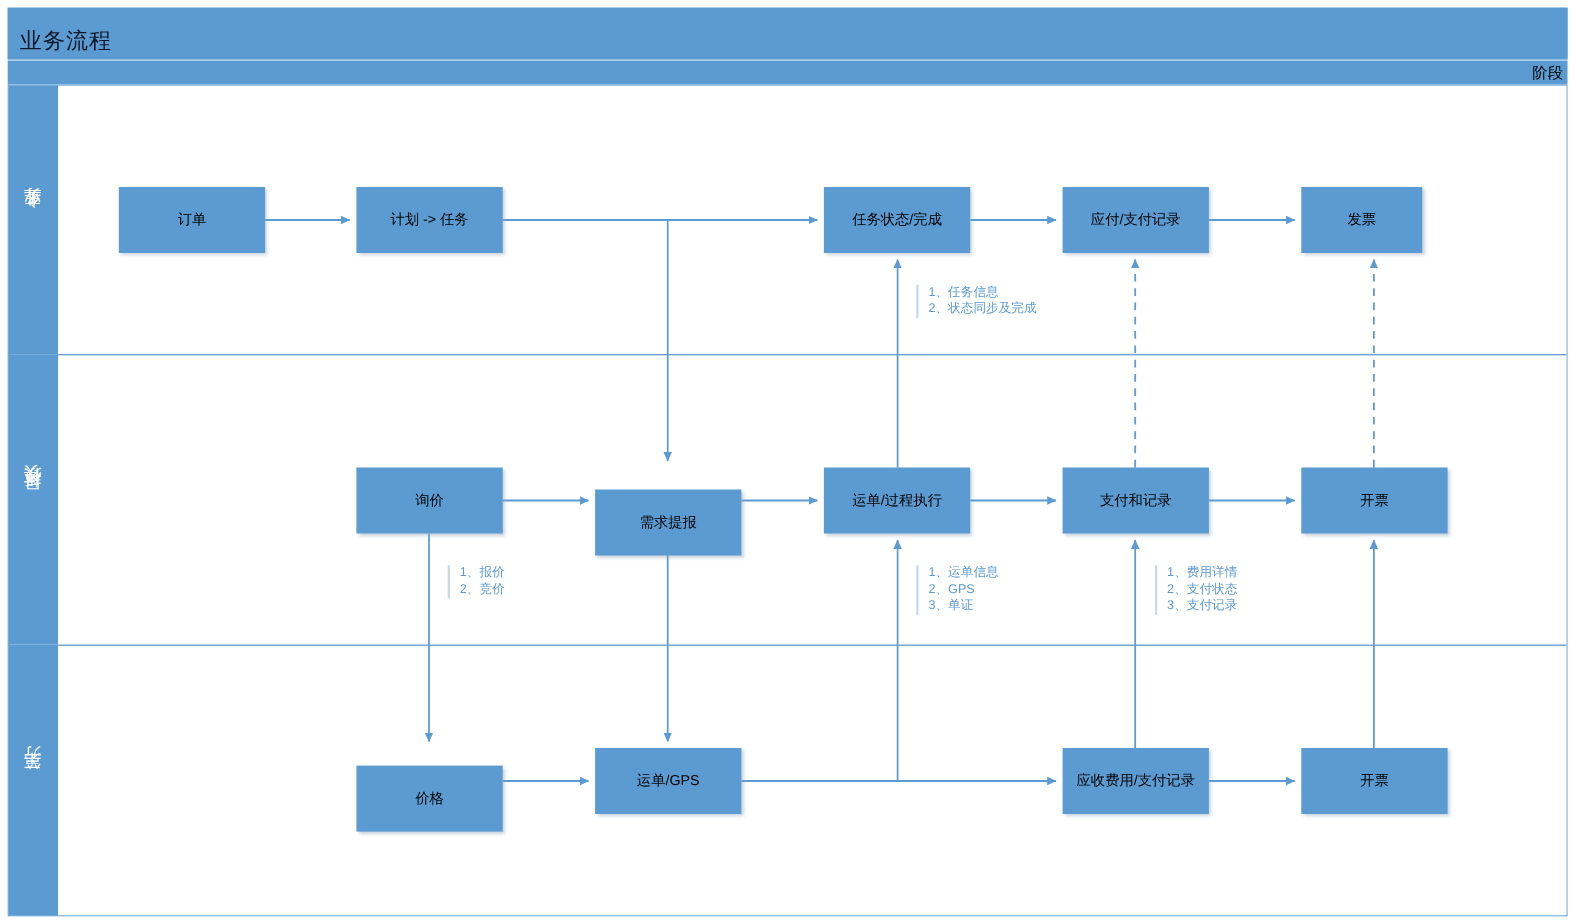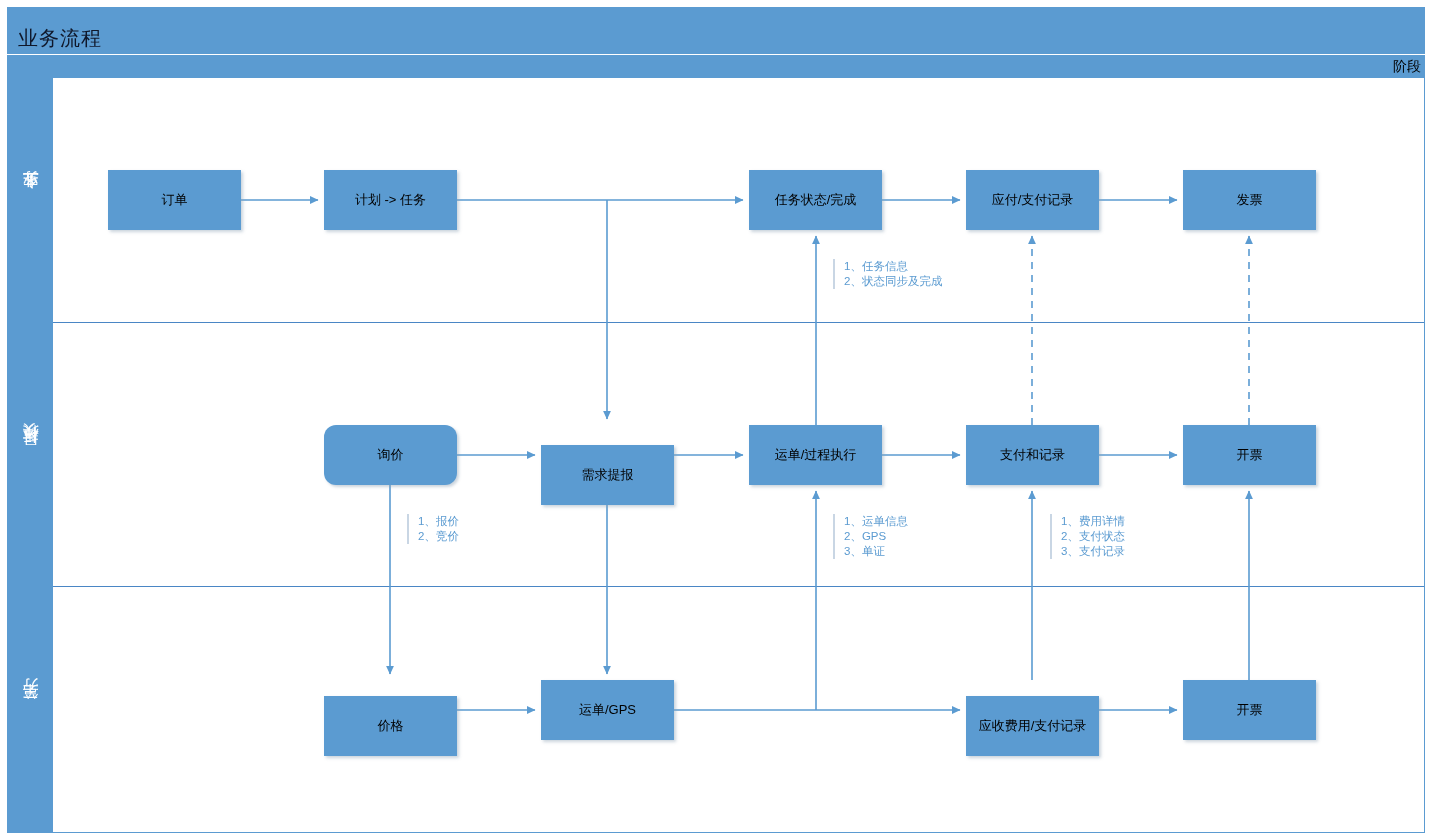"发票" div.node { width: 133px -> 110px }
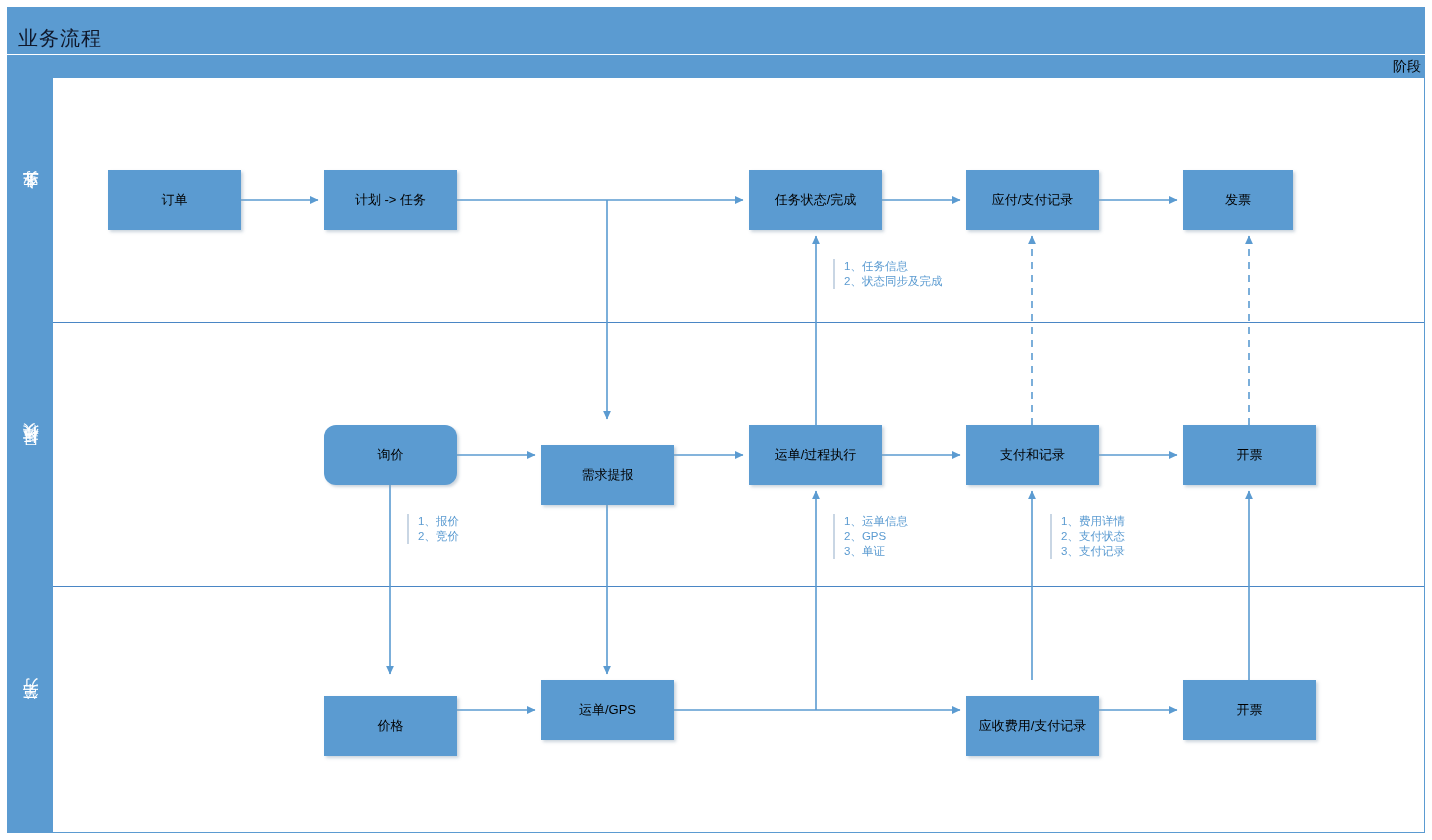"询价" div.node { border-radius: 12px -> none }
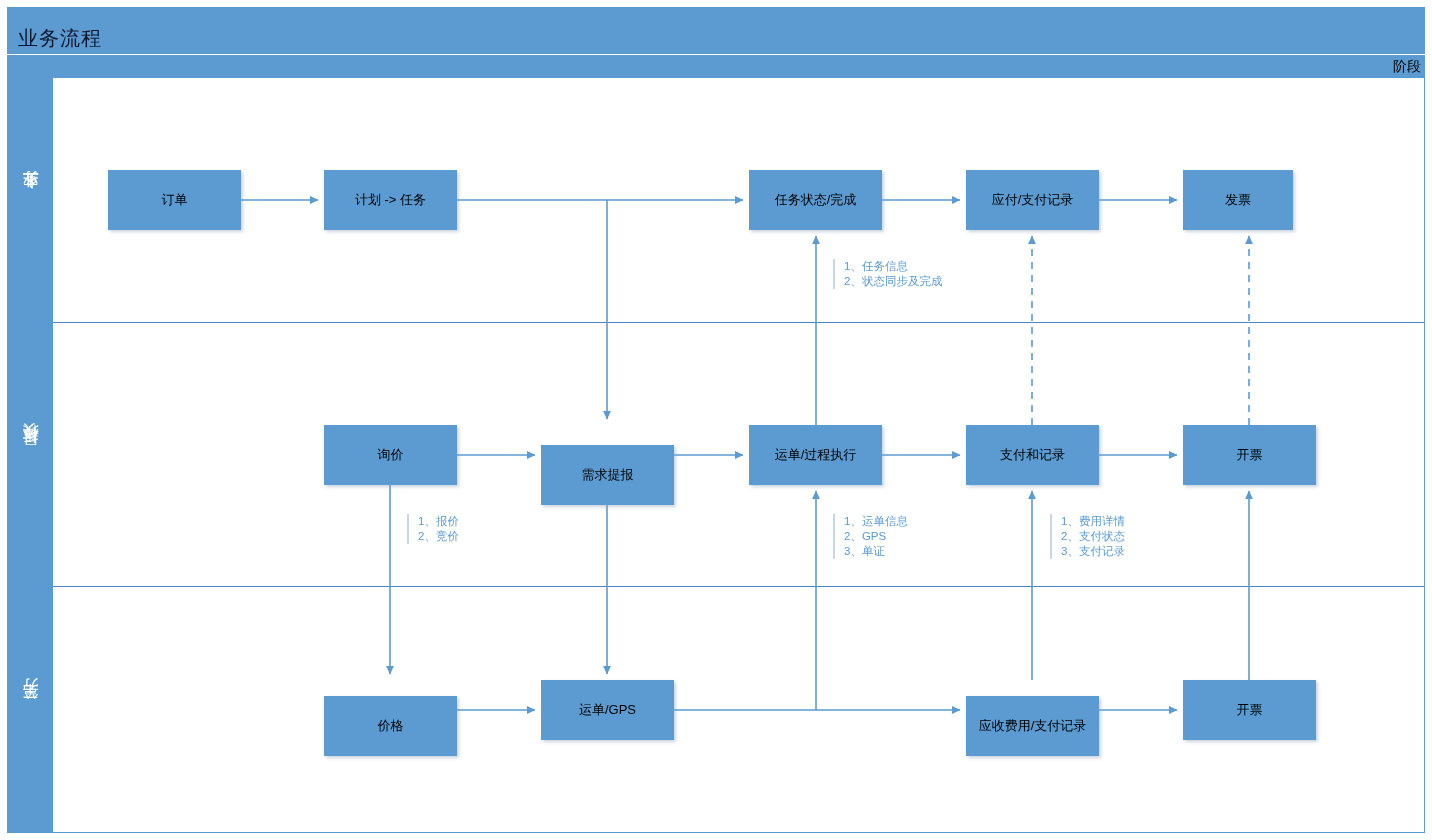"应收费用/支付记录" div.node { top: 696px -> 680px }
